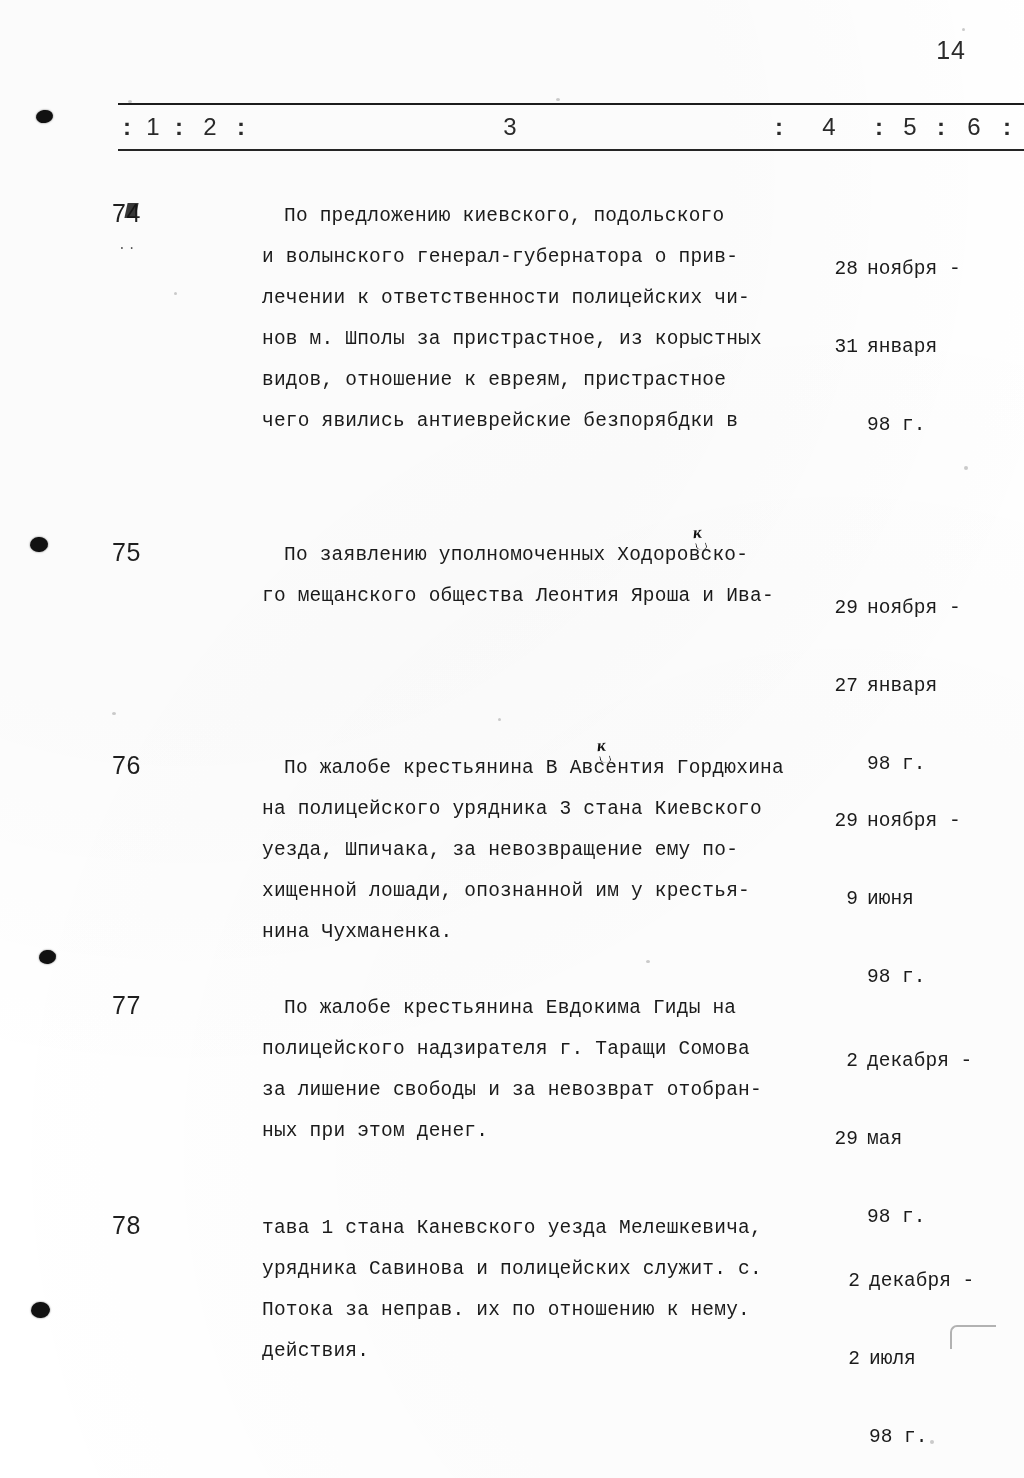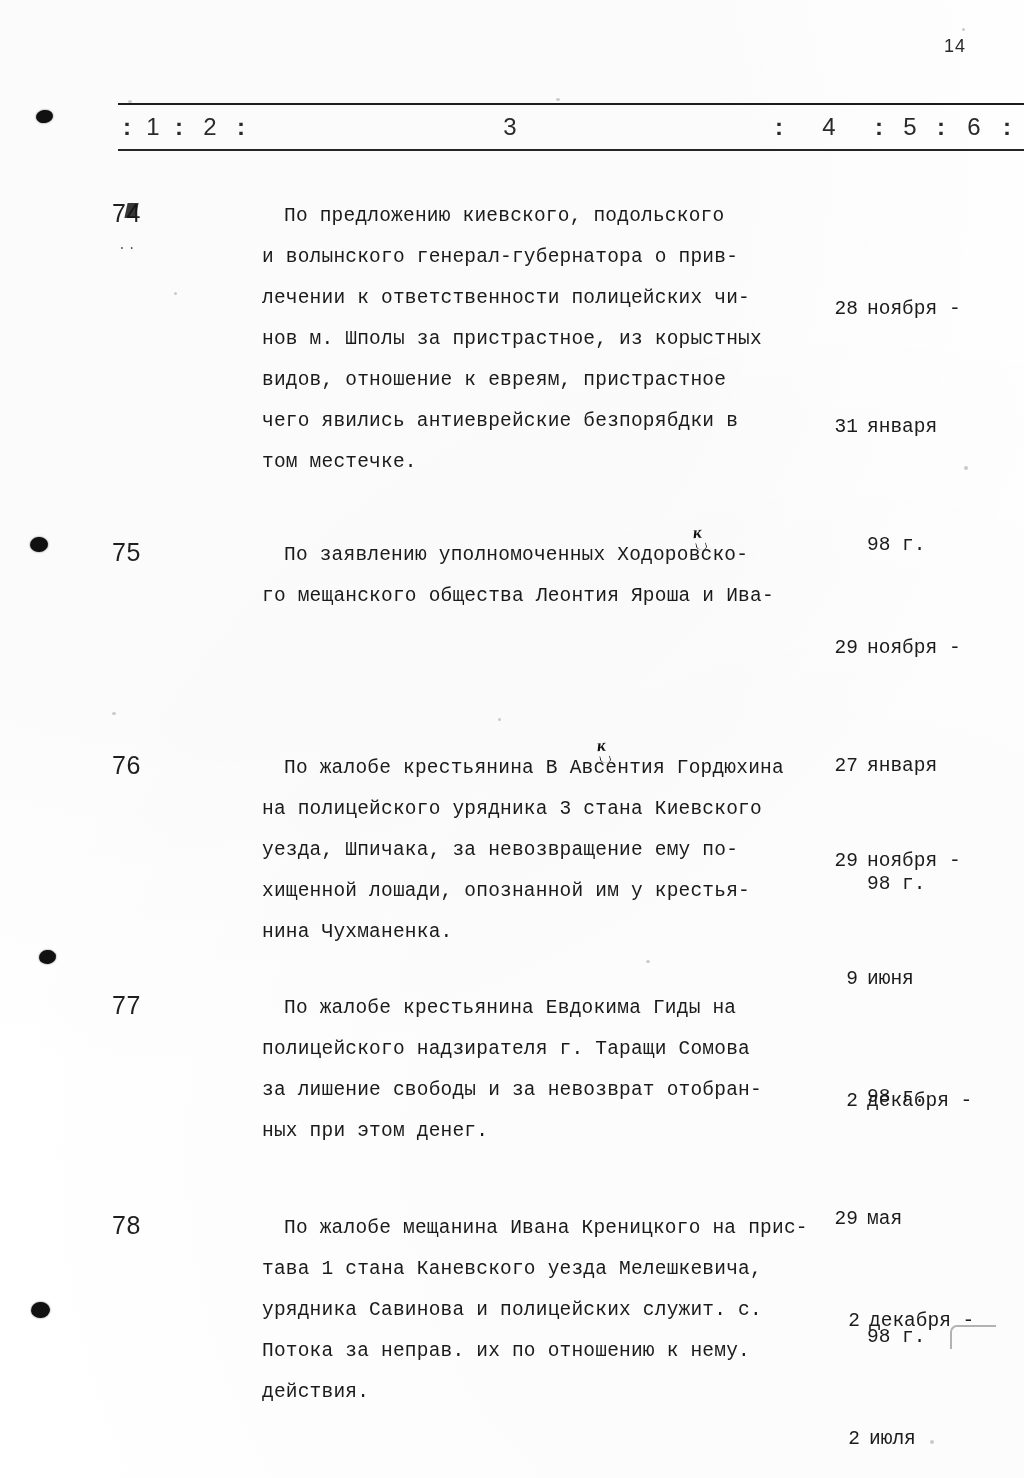"14" .page-number { font-size: 18px -> 25px }
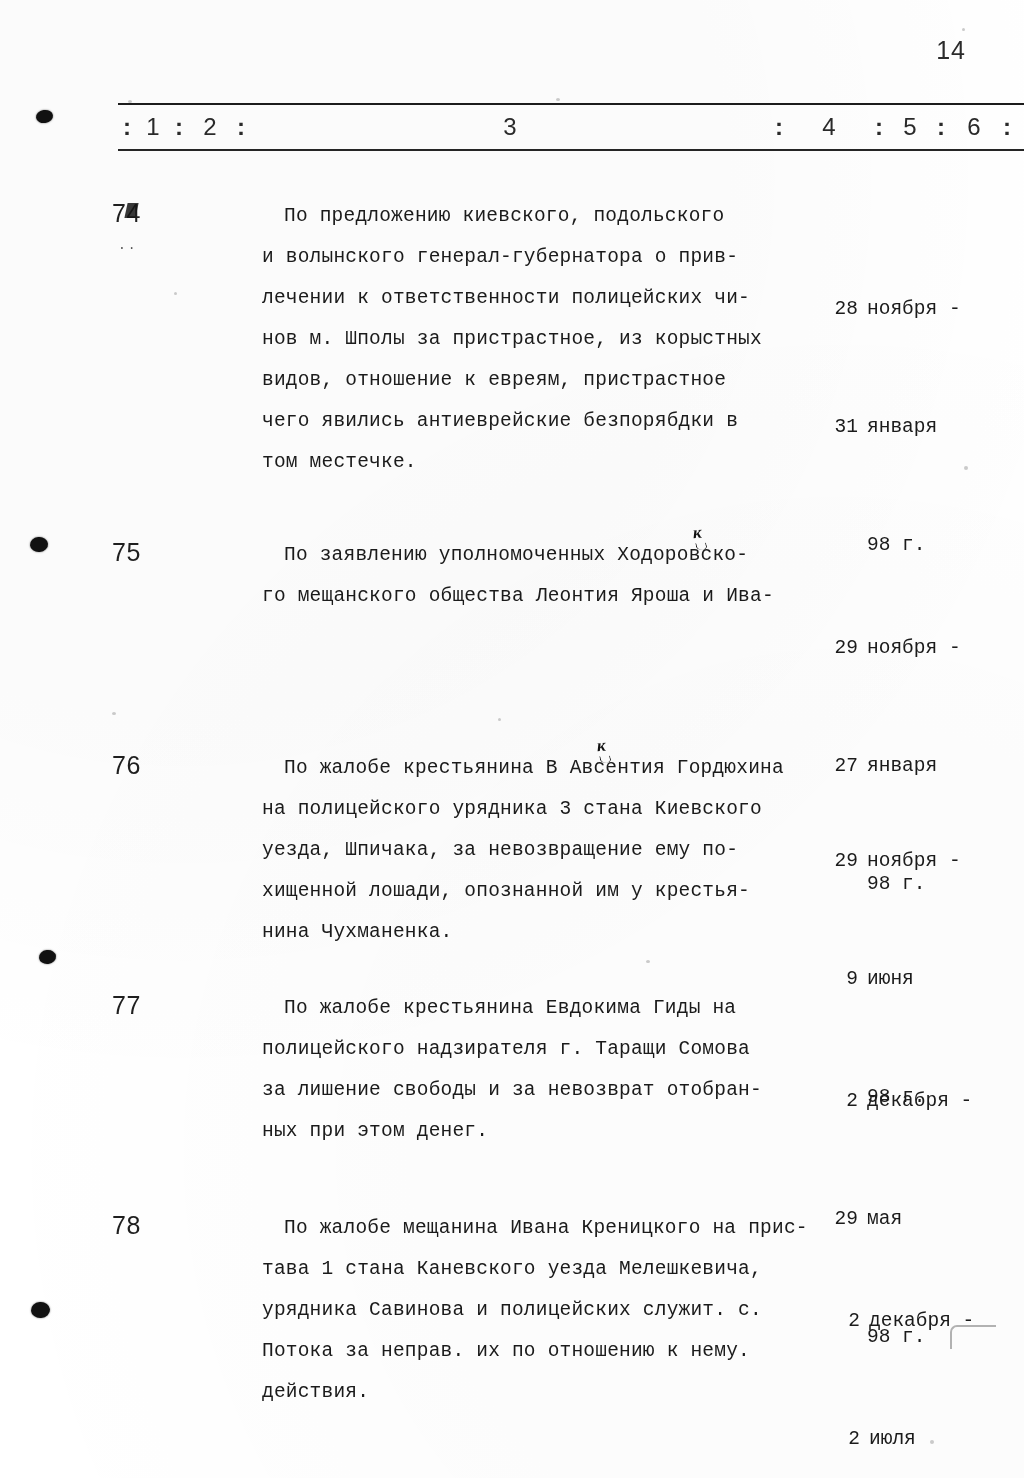"28" .date-line { margin-top: 40px -> none }
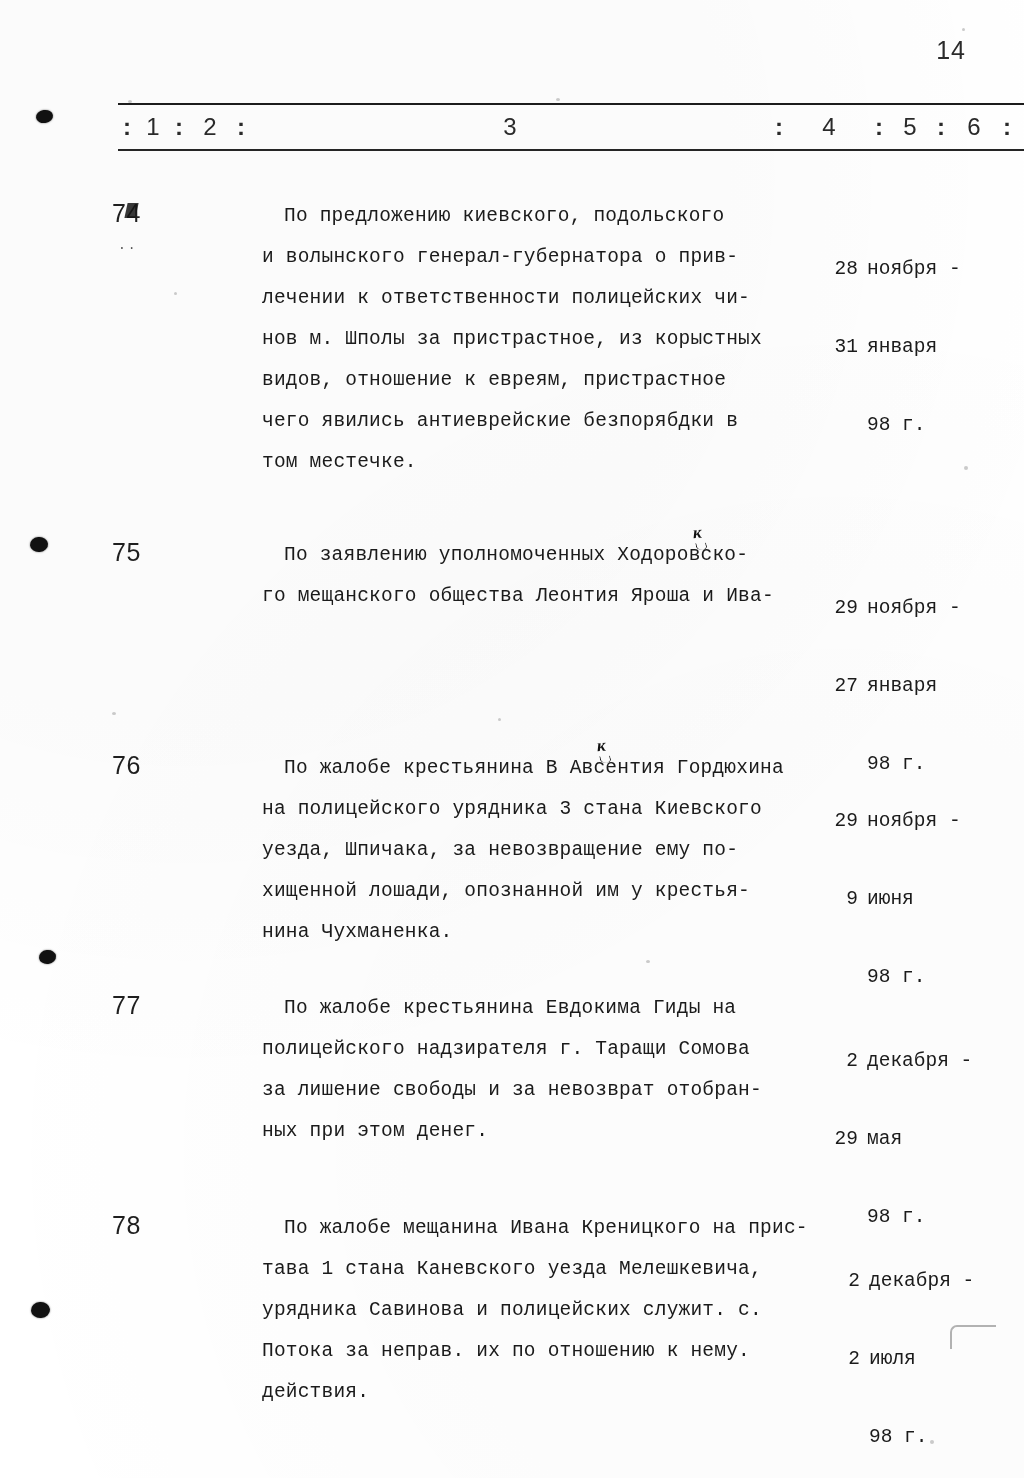"том местечке." div.line { html: <div>том местечке.</div> -> none }
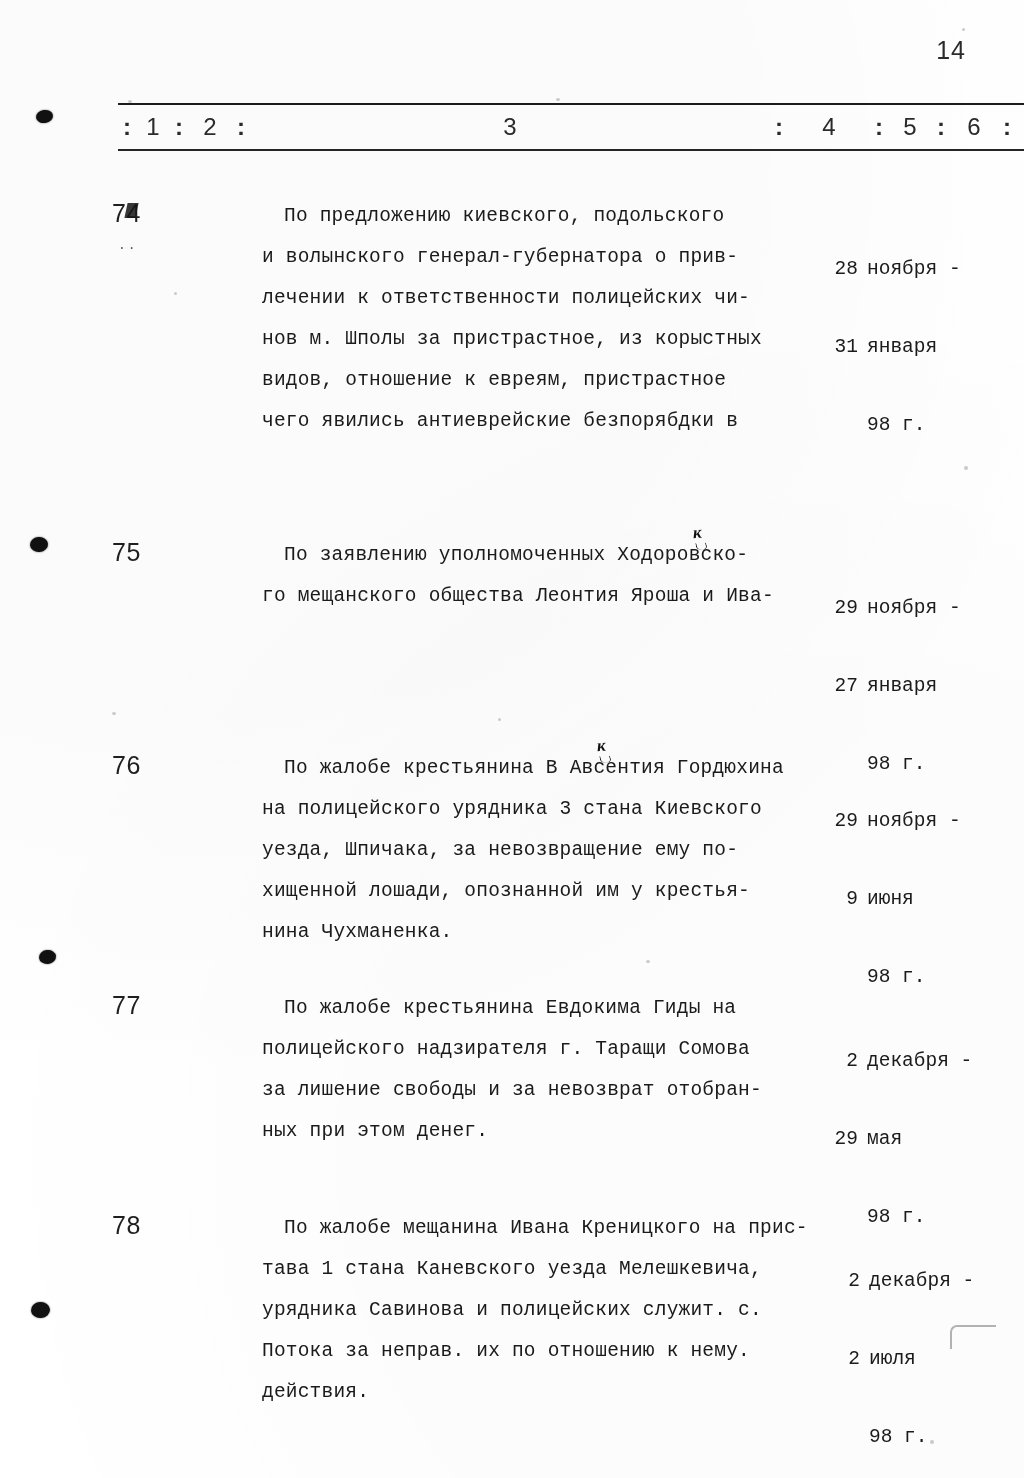"По жалобе мещанина Ивана Креницкого" div.line { html: <div>По жалобе мещанина Ивана Креницкого на прис-</div> -> none }
